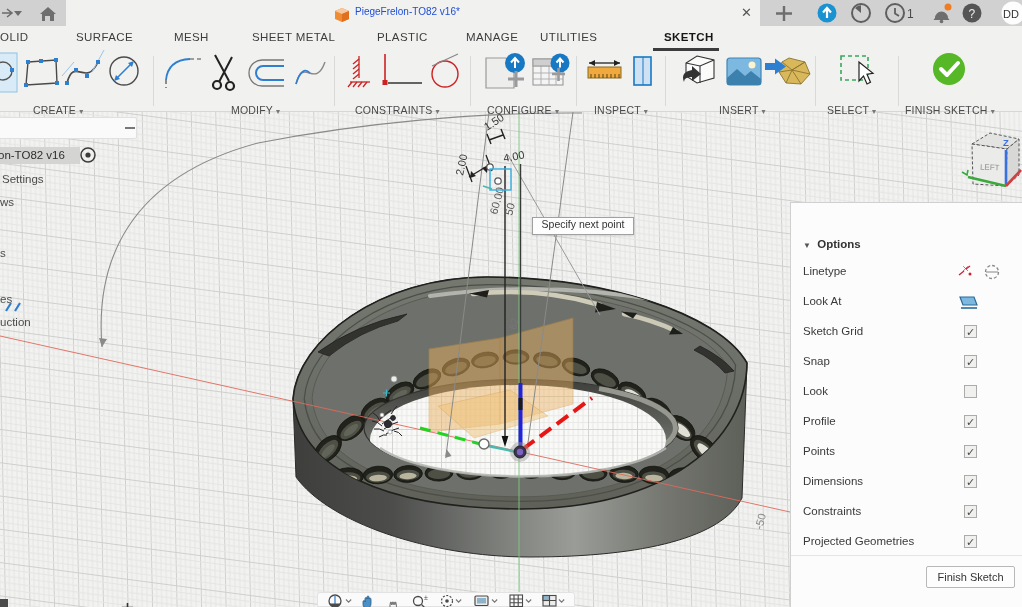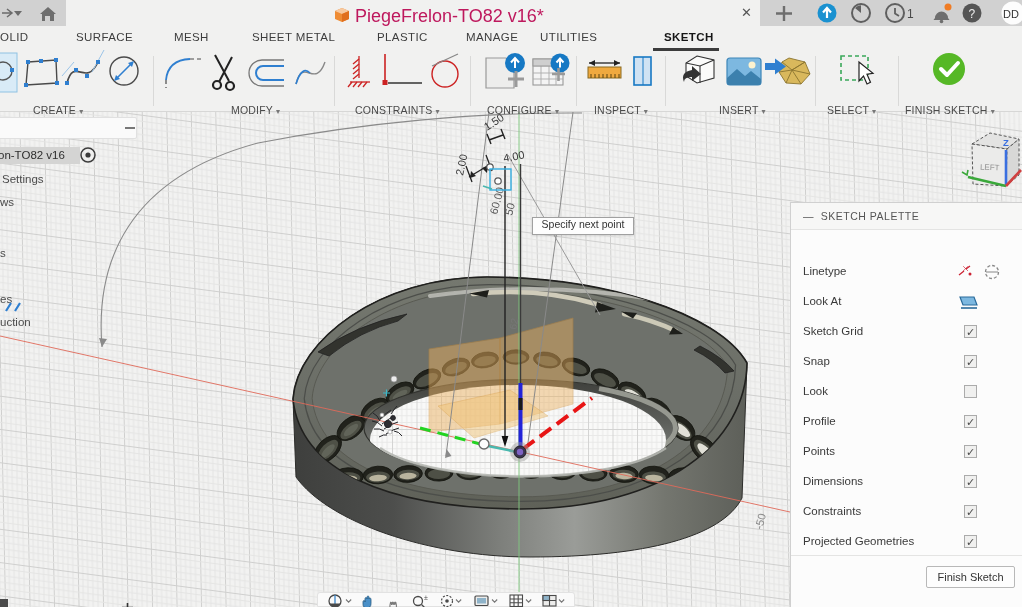"PiegeFrelon-TO82 v16*" #tb-title { color: #be185d -> #1d4ed8; font-size: 18px -> 10px }
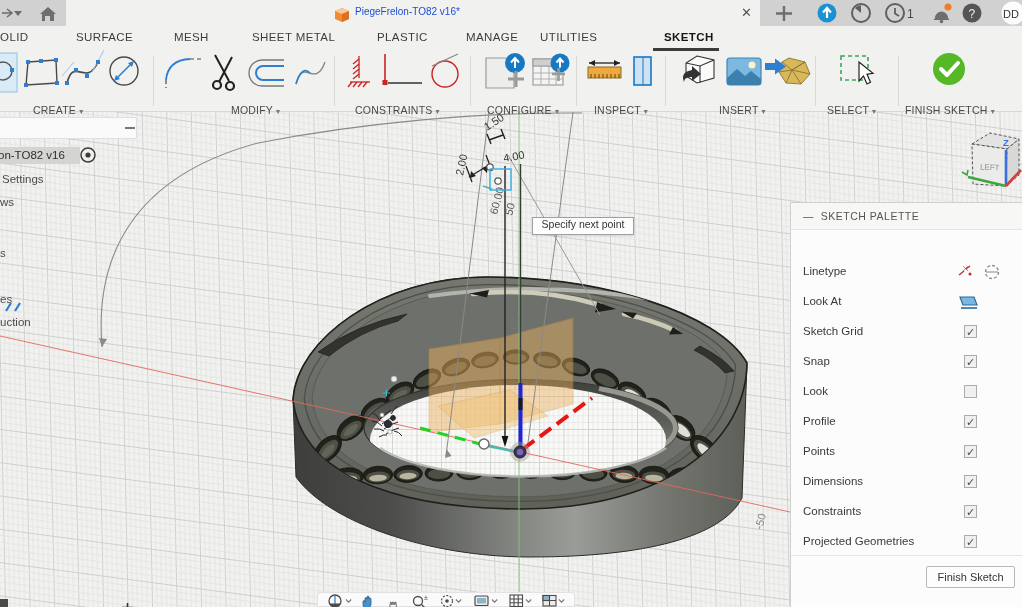"— SKETCH PALETTE" div { html: <div> <span>—&nbsp;&nbsp;SKETCH PALETTE</span> </div> -> none }
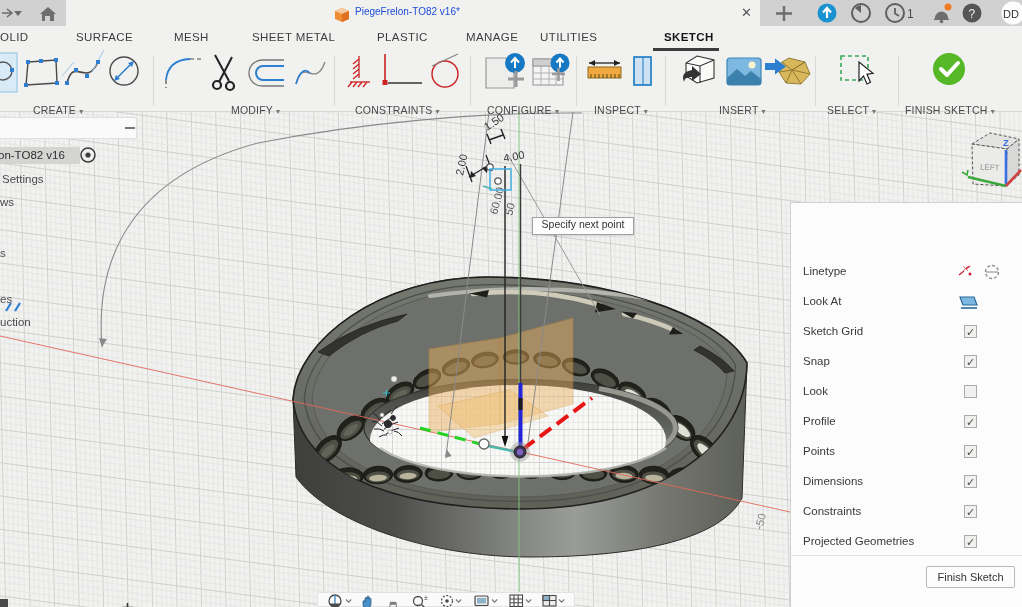"▼ Options" div { html: none -> <div> <span><span>▼</span>&nbsp; Options</span> </div> }
